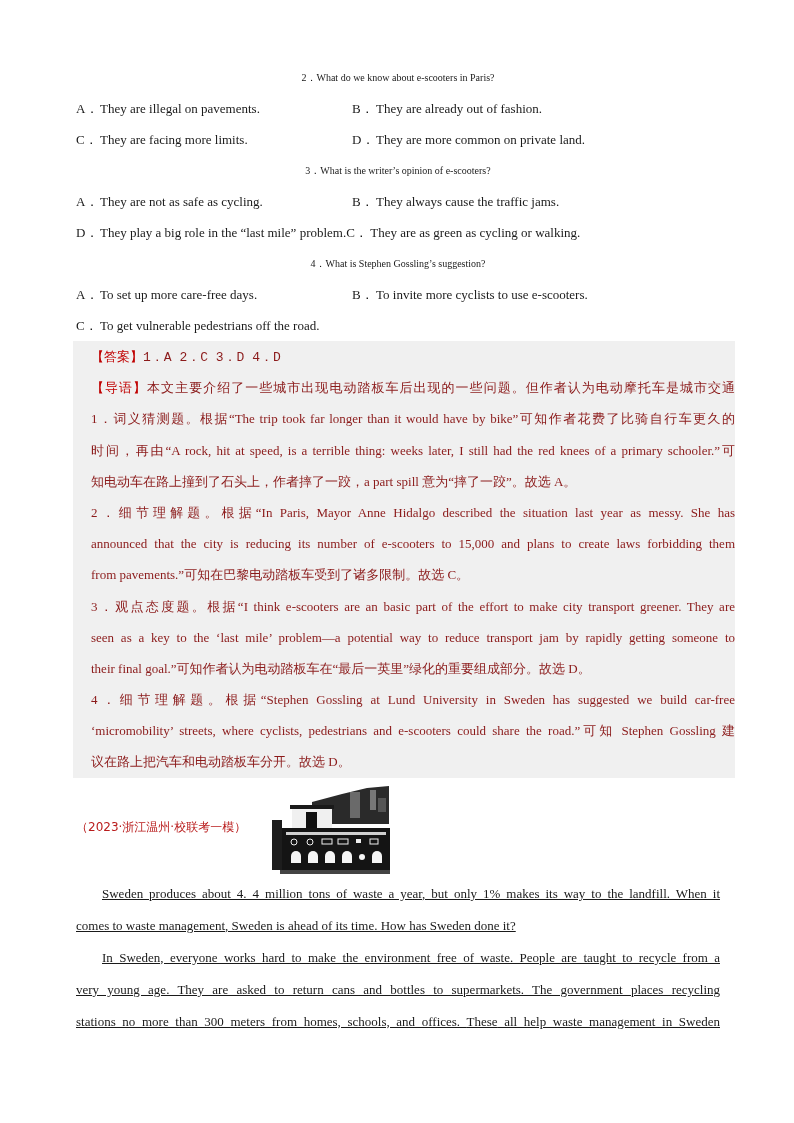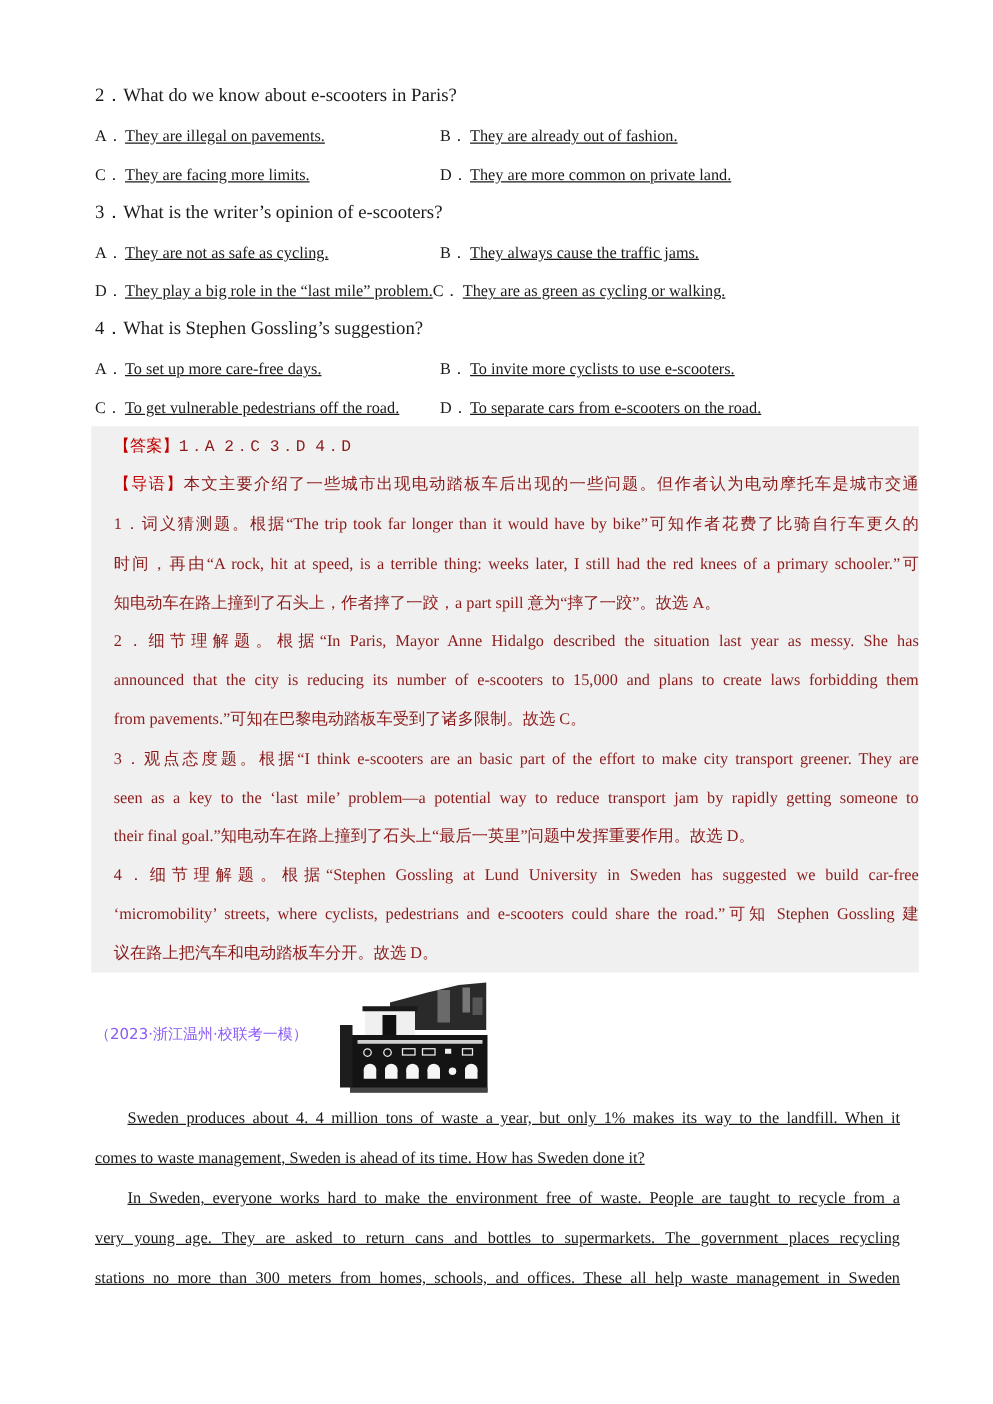"2．What do we know about" .q-stem { font-size: 15px -> 10px; text-align: none -> center }
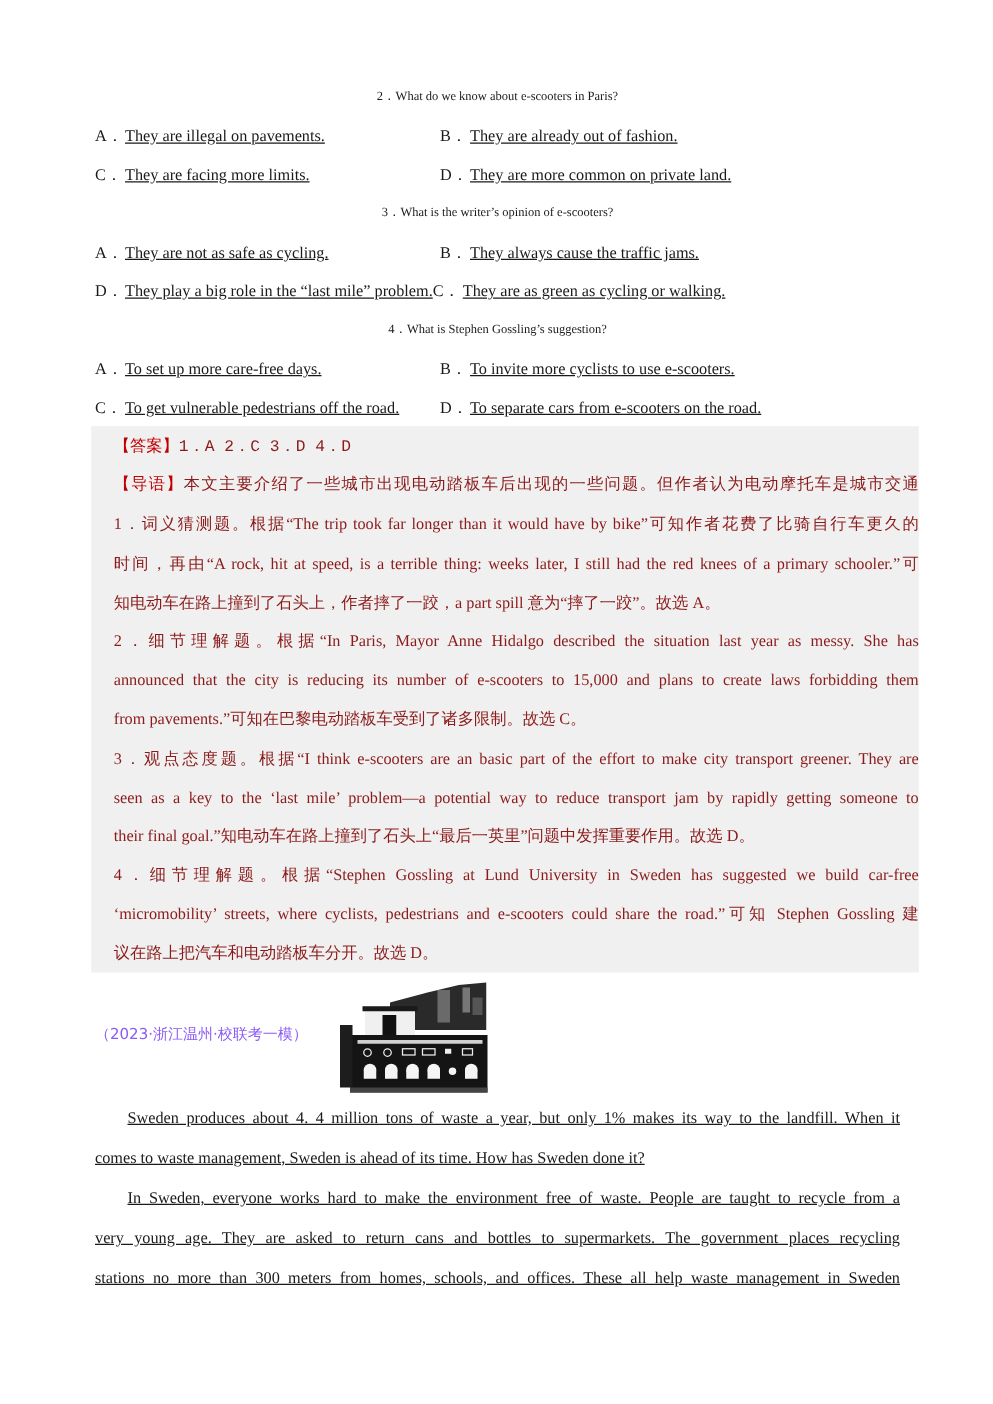"A．They are illegal on pavements." .opt { text-decoration: underline -> none }
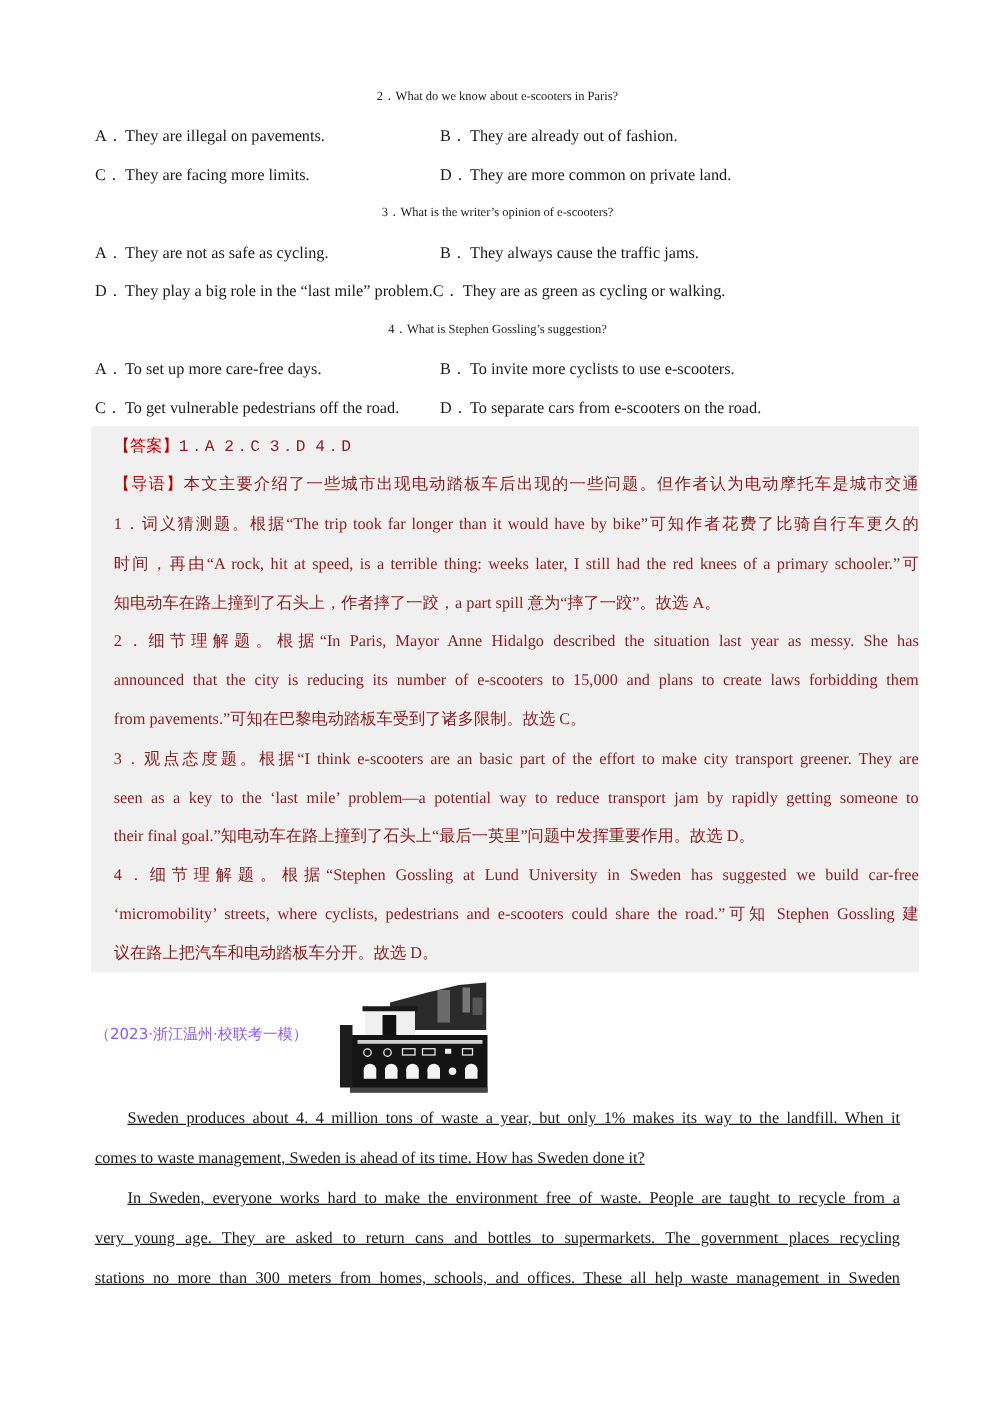"D．To separate cars from e-scooters" div.opt { html: <div><span>D．</span><span>To separate cars from e-scooters on the road.</span></div> -> none }
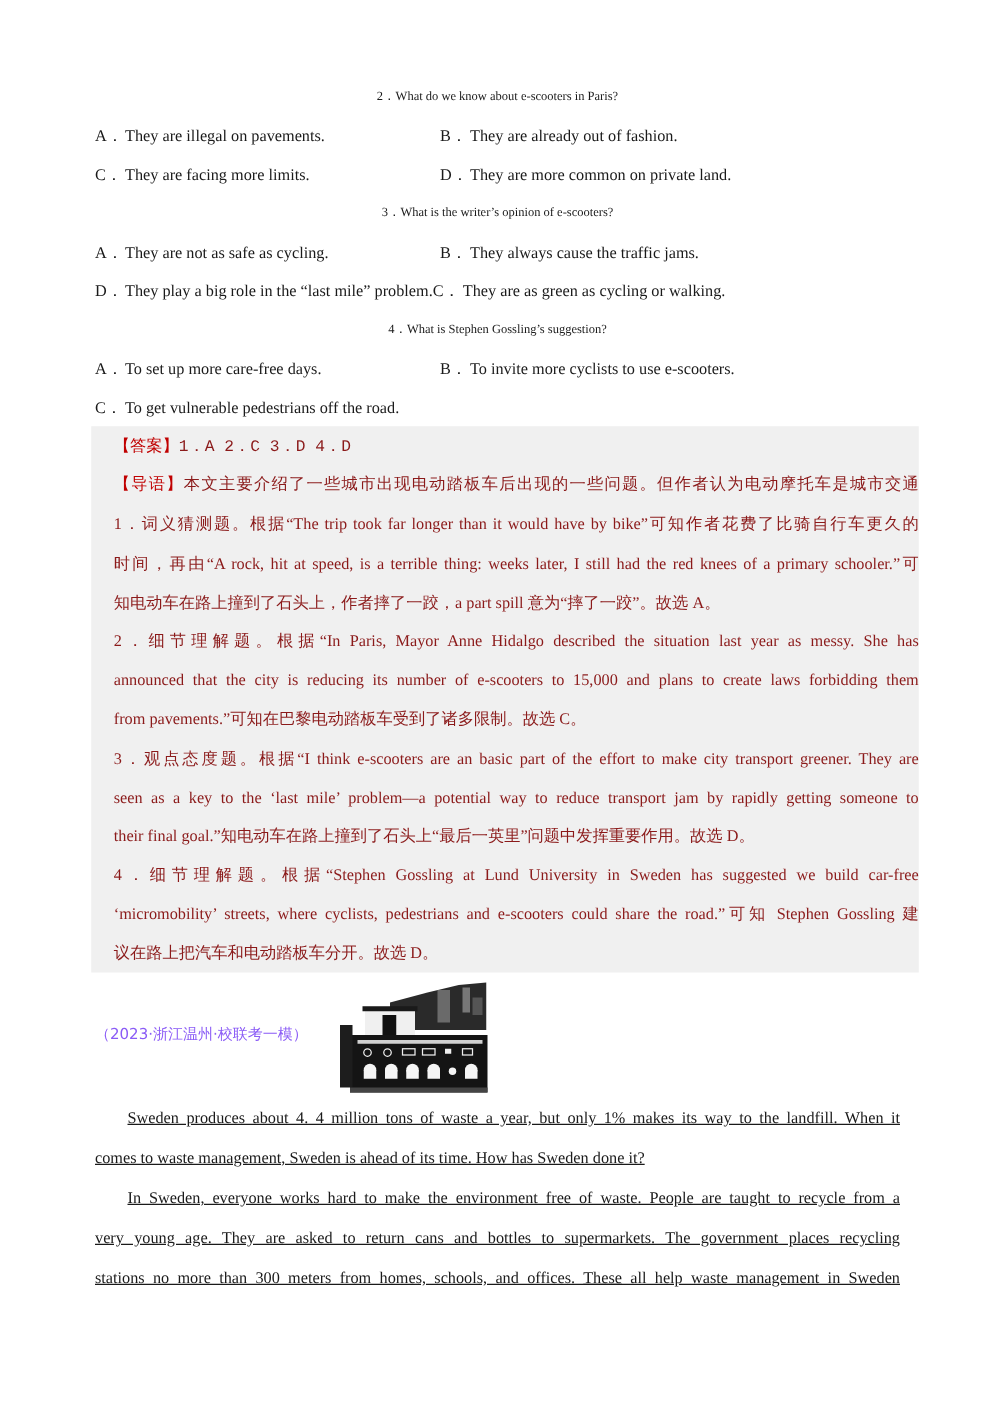"their final" span { text: 知电动车在路上撞到了石头上“最后一英里”问题中发挥重要作用 -> 可知作者认为电动踏板车在“最后一英里”绿化的重要组成部分 }
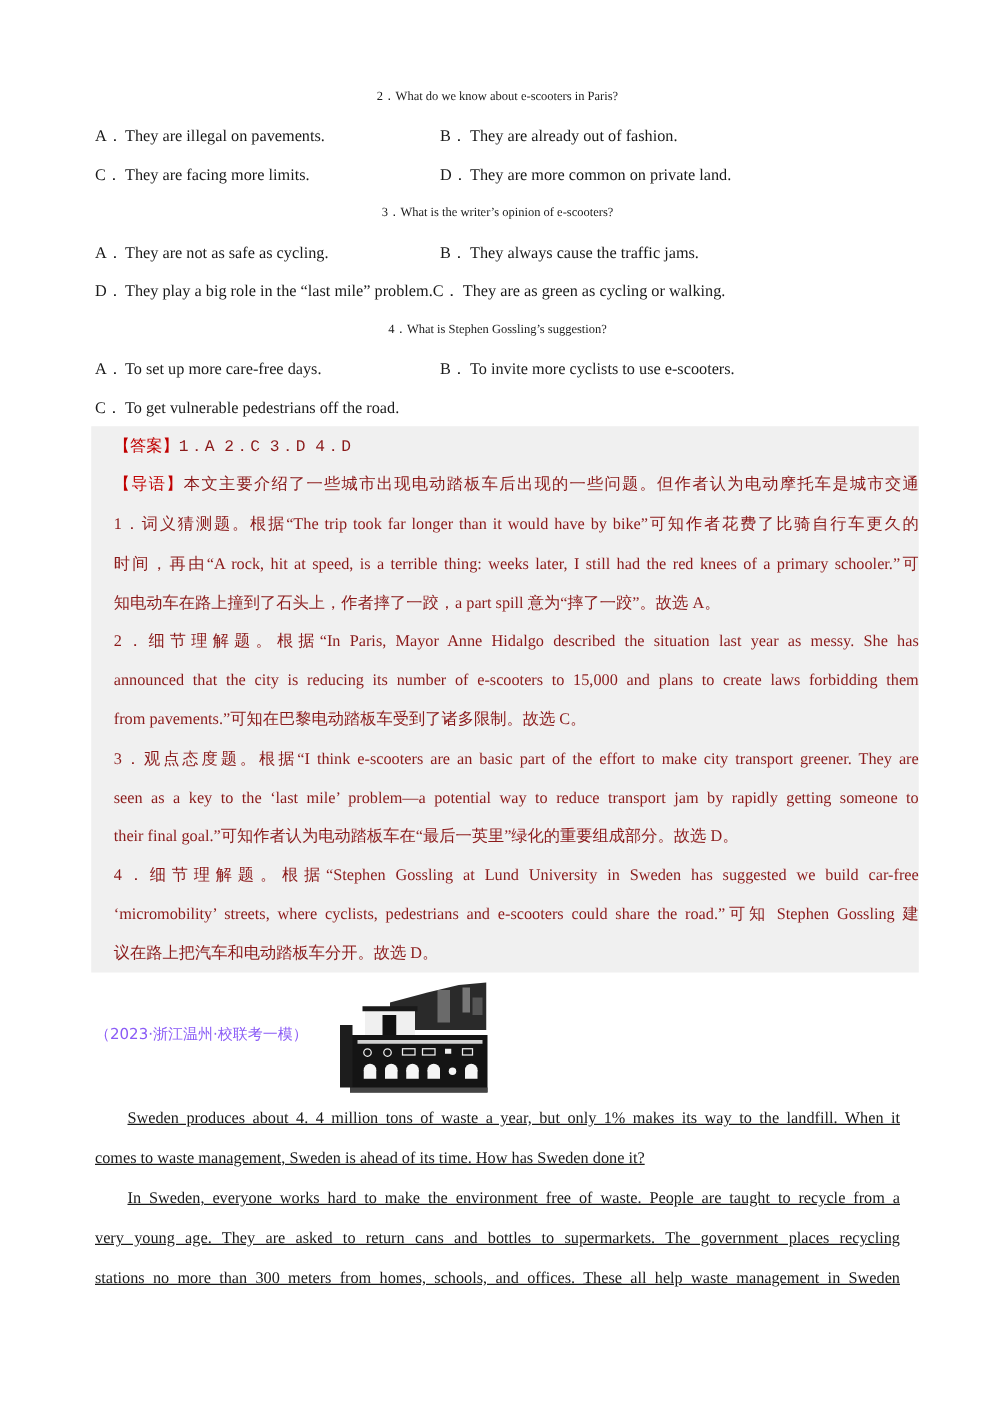"（2023·浙江温州·校联考一模）" .source-label { color: #8b5cf6 -> #b91c1c }
